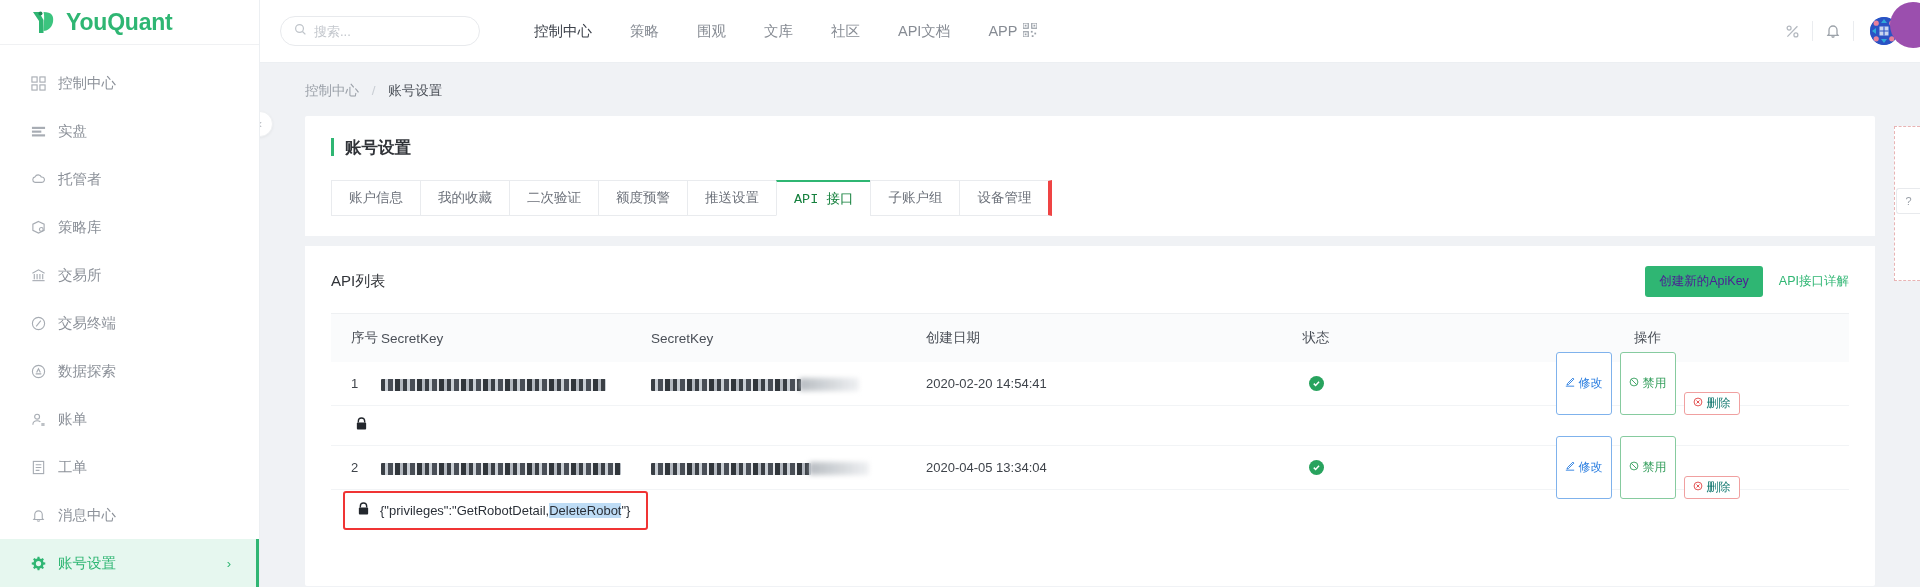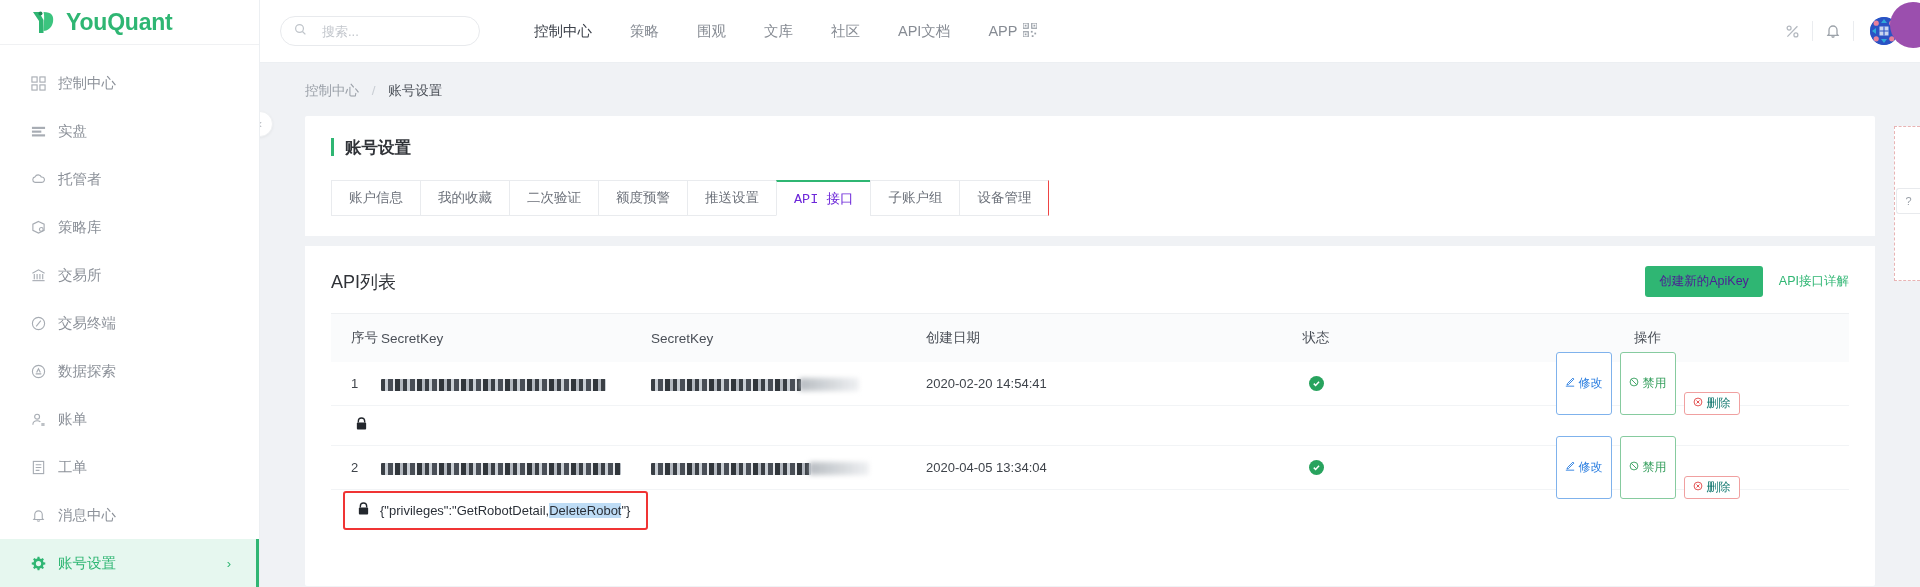"搜索..." .search-box { gap: 15px -> 7px }
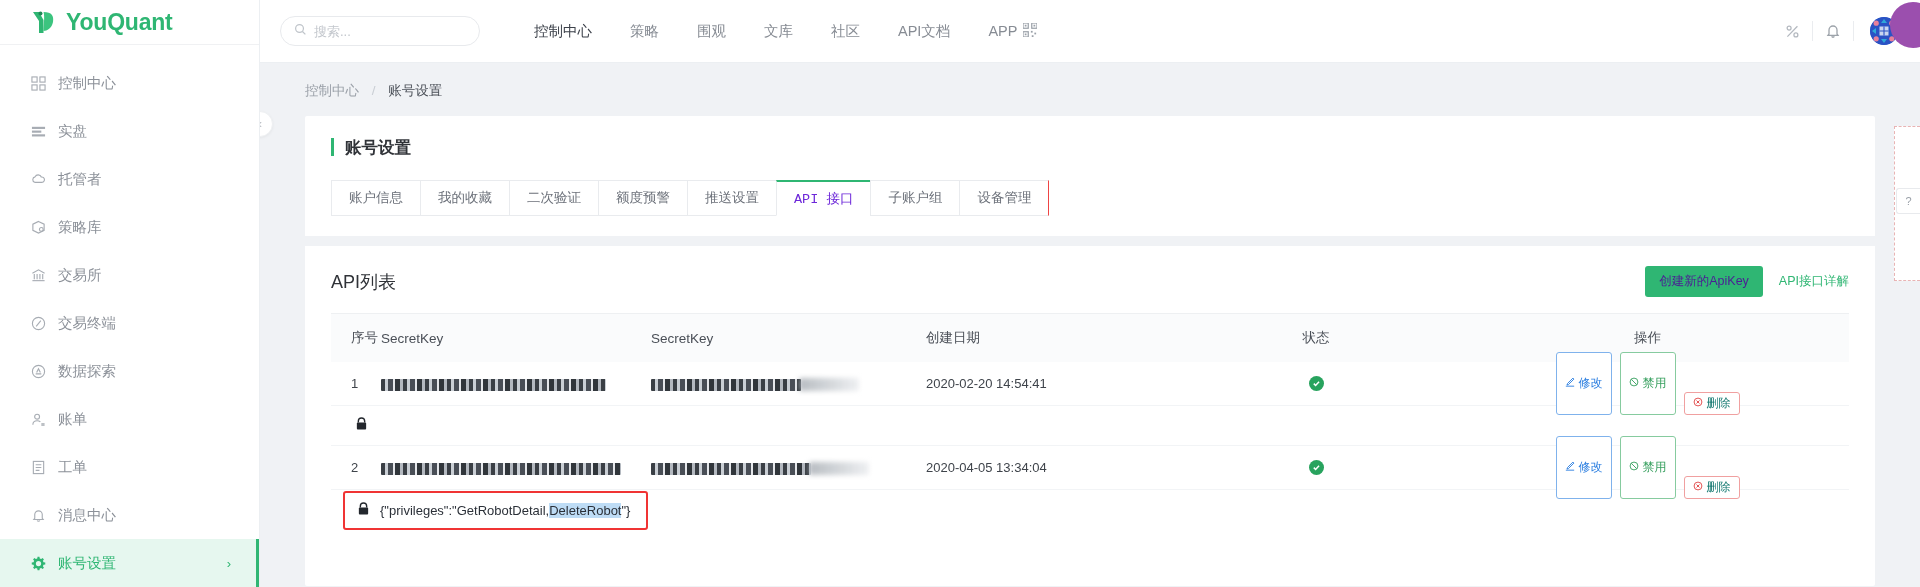"API 接口" .tab.active { color: #6d28d9 -> #15803d }
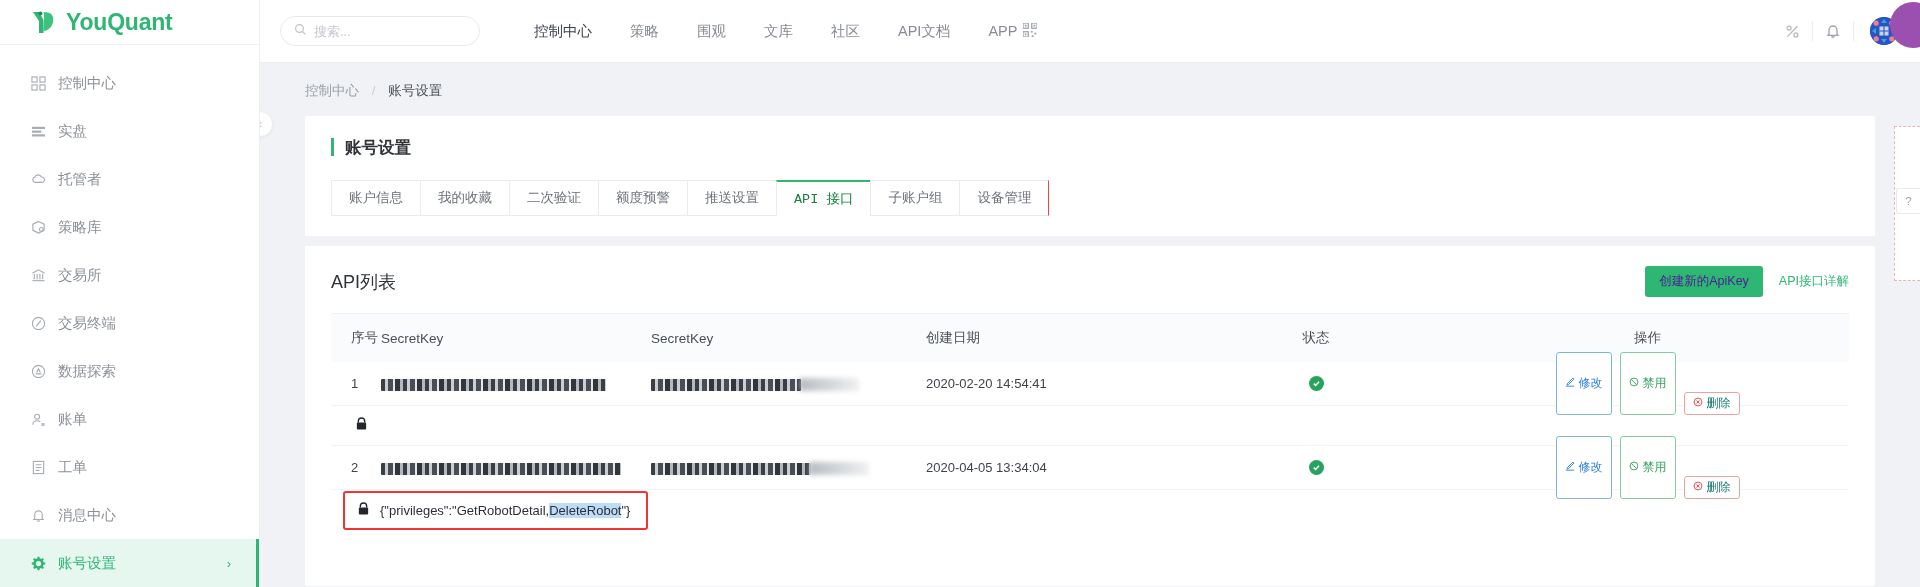"设备管理" .tab:last-child { border-right: 1px solid #ef4444 -> 4px solid #ef4444 }
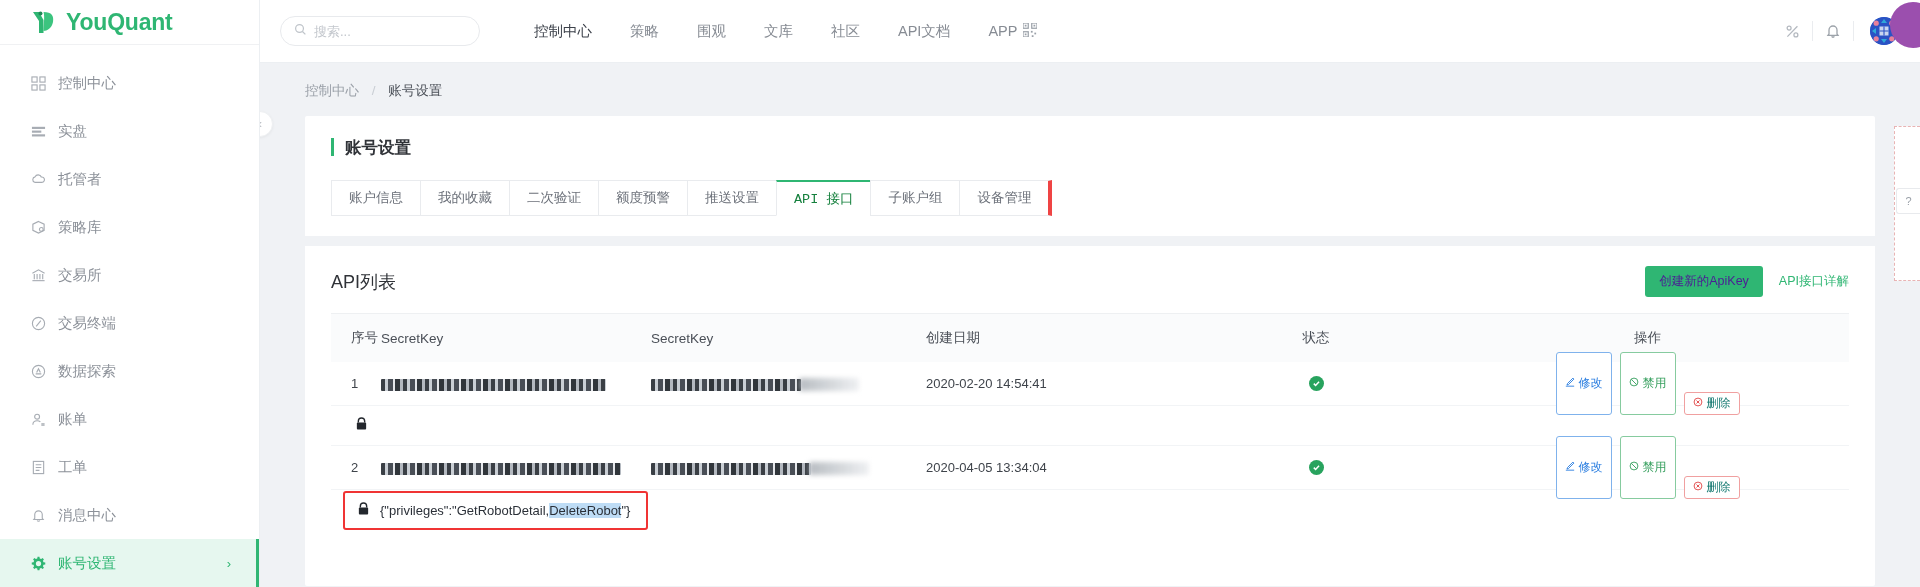"API列表" .list-title { font-size: 18px -> 15px }
